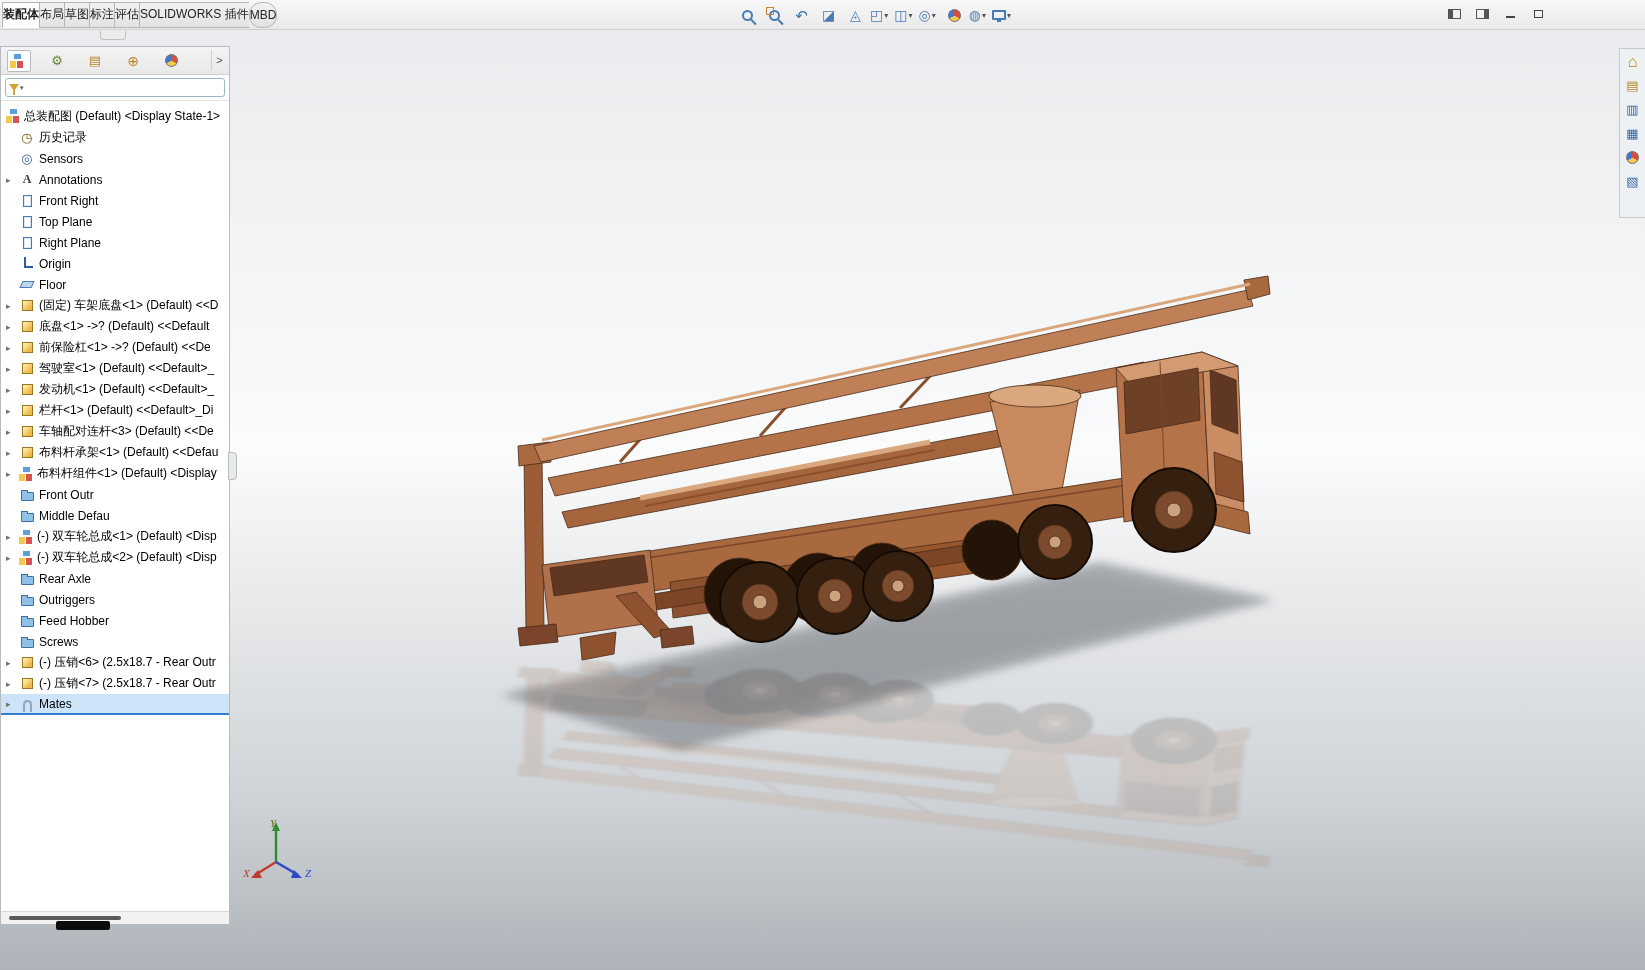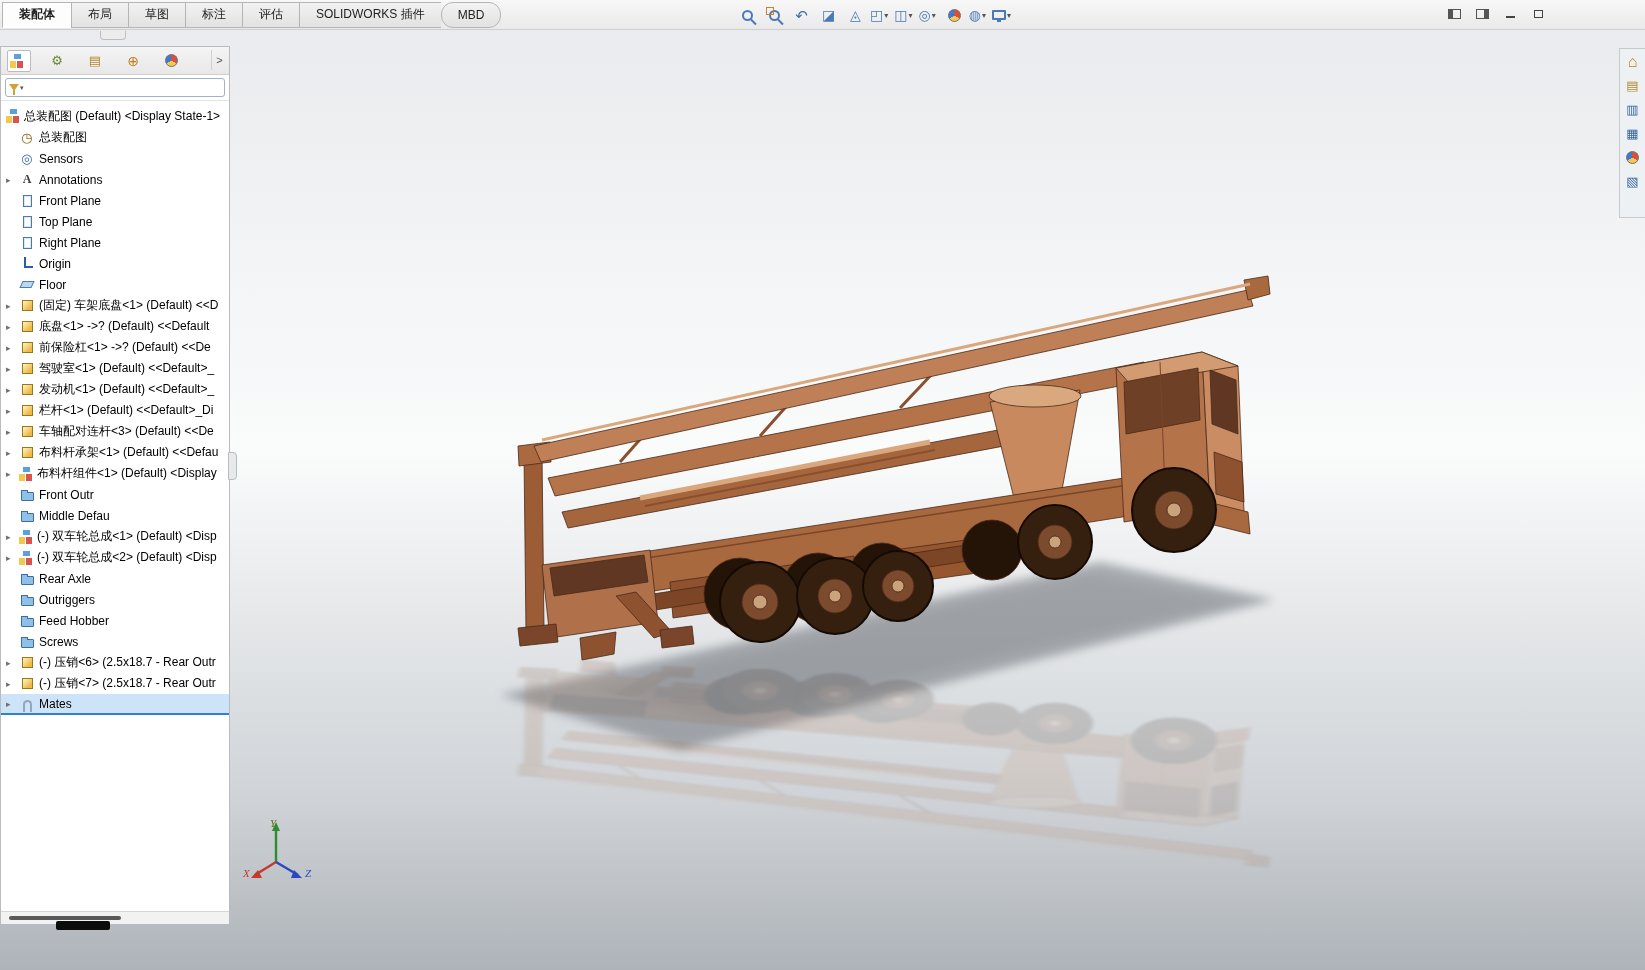"装配体" .cmdtab { padding: 0 16px -> 0 0 }
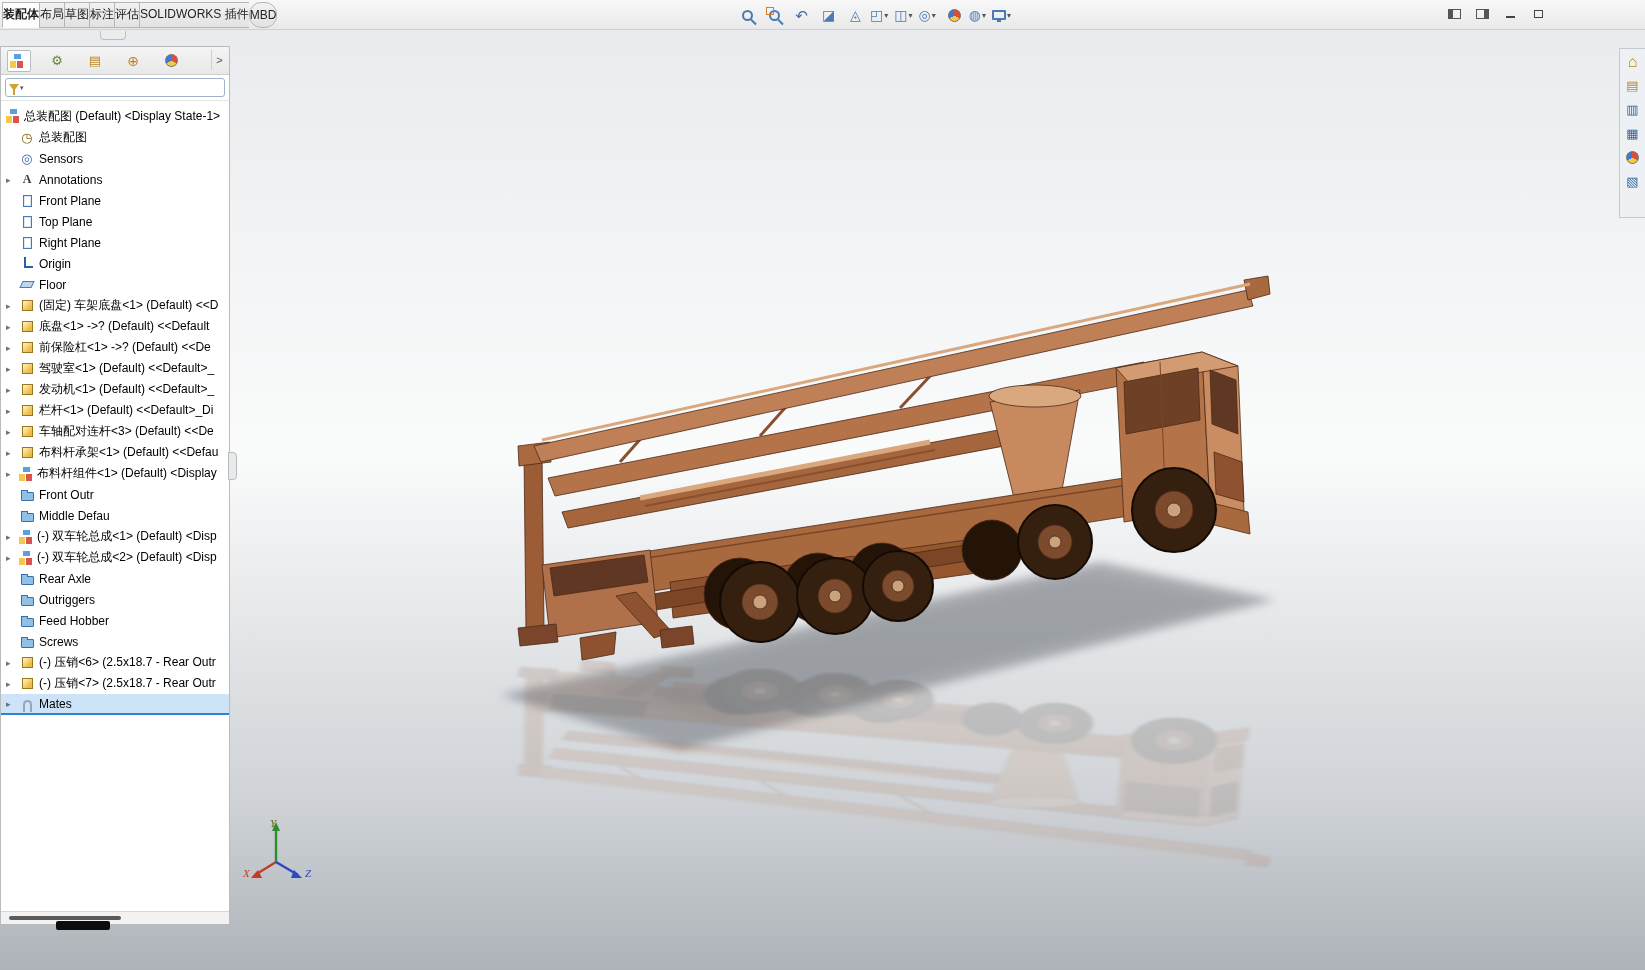"总装配图" span.tl { text: 总装配图 -> 历史记录 }
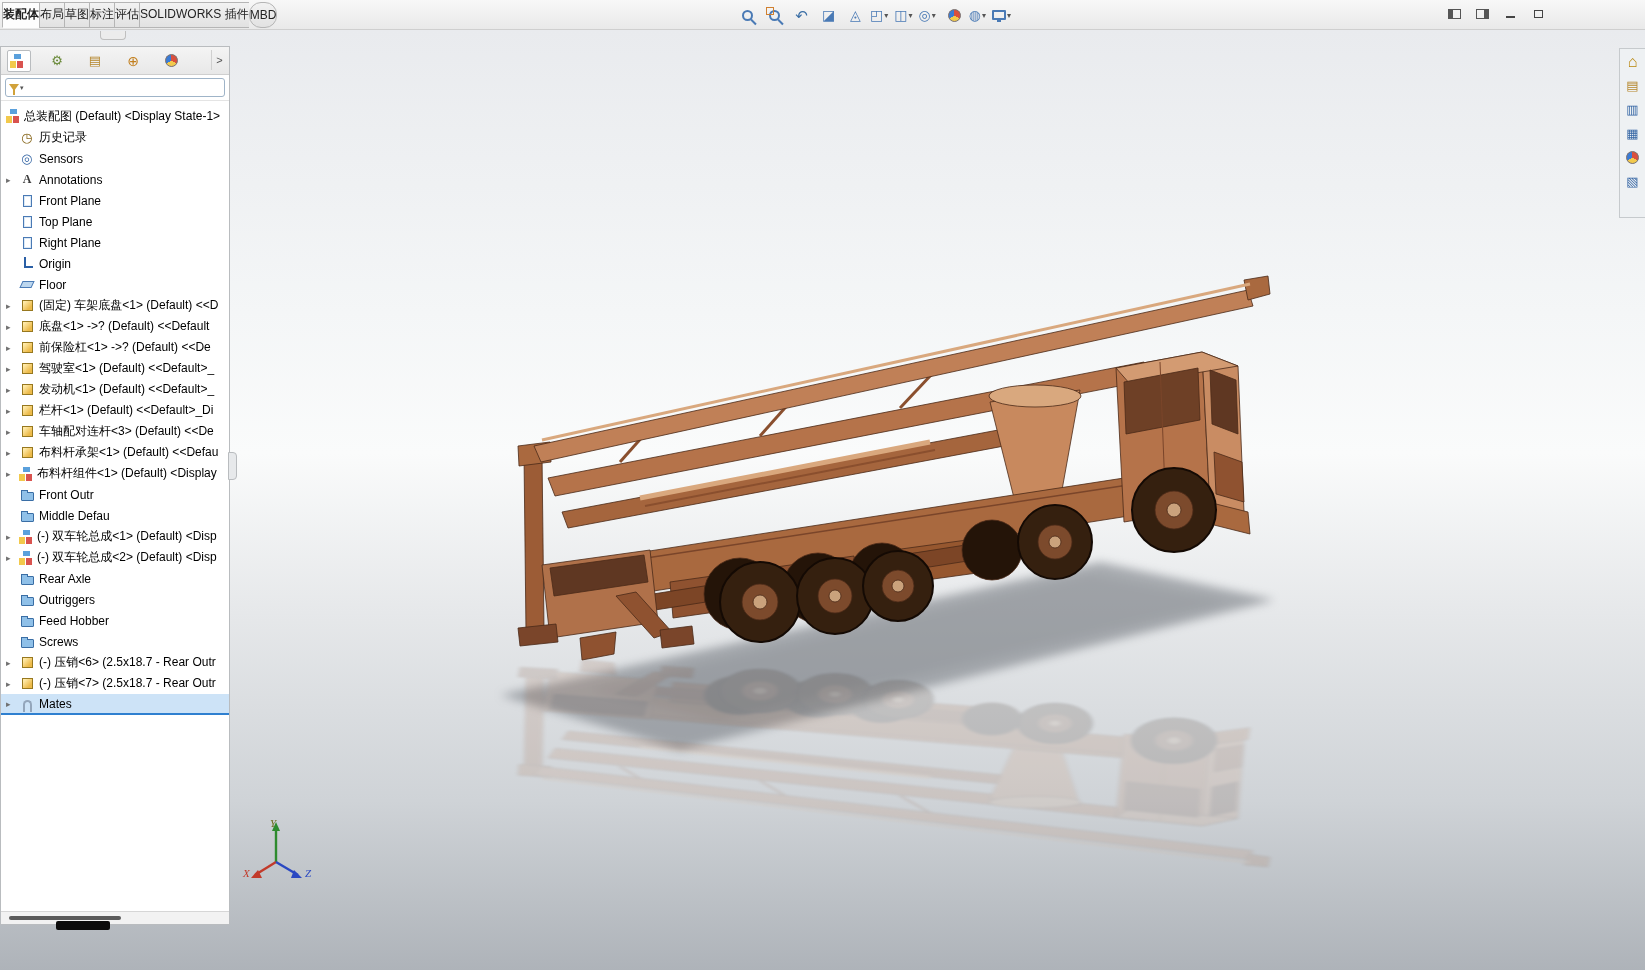"Front Plane" span.tl { text: Plane -> Right }
